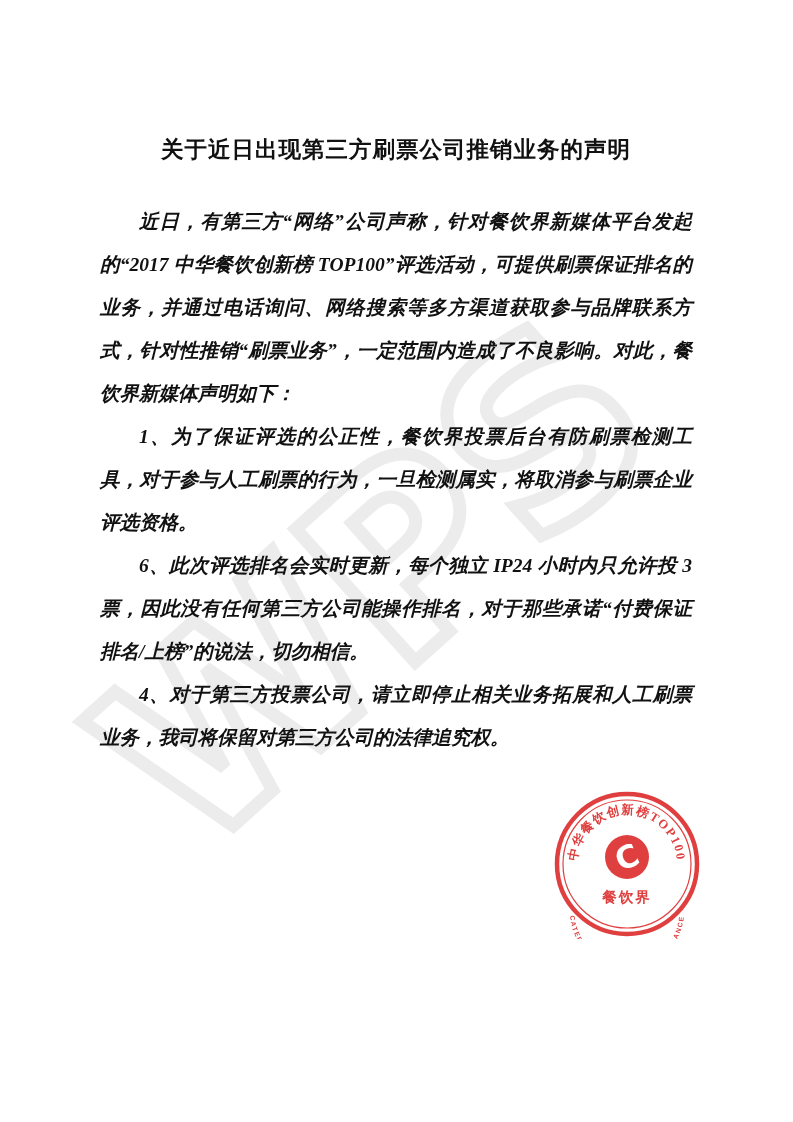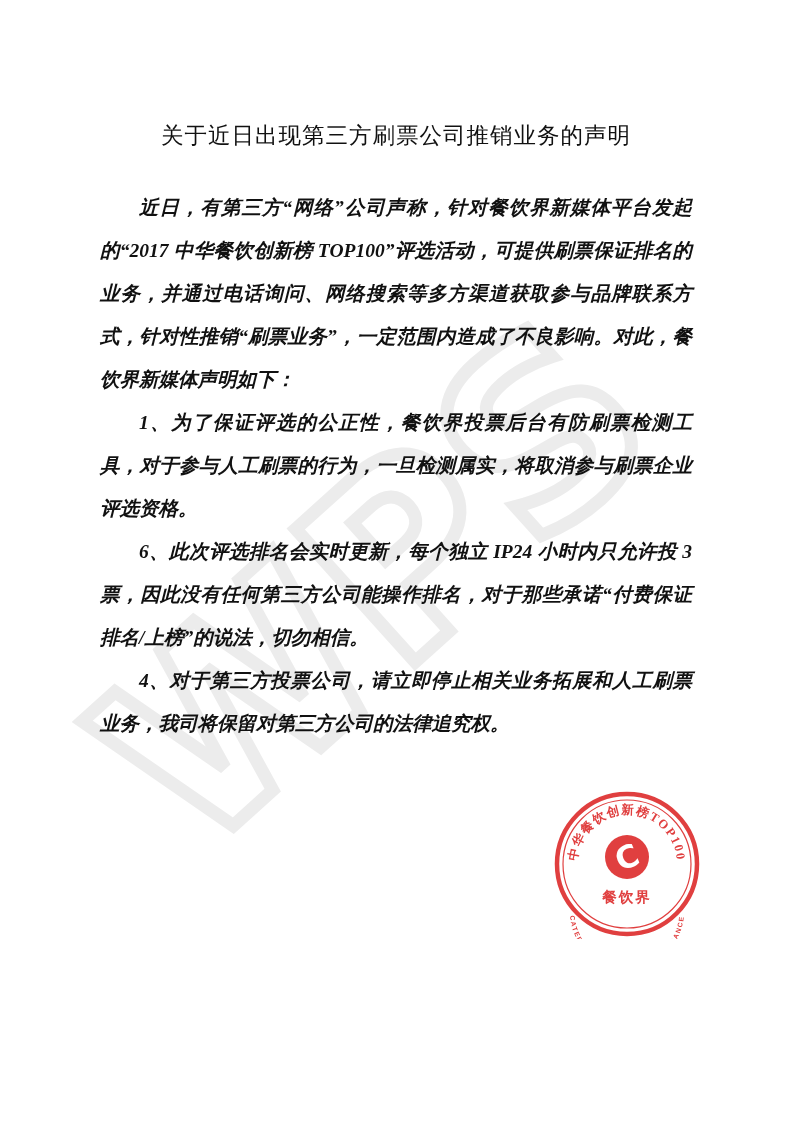"关于近日出现第三方刷票公司推销业务的声明" .doc-title { font-weight: normal -> bold; margin: 0 -> 14px }
